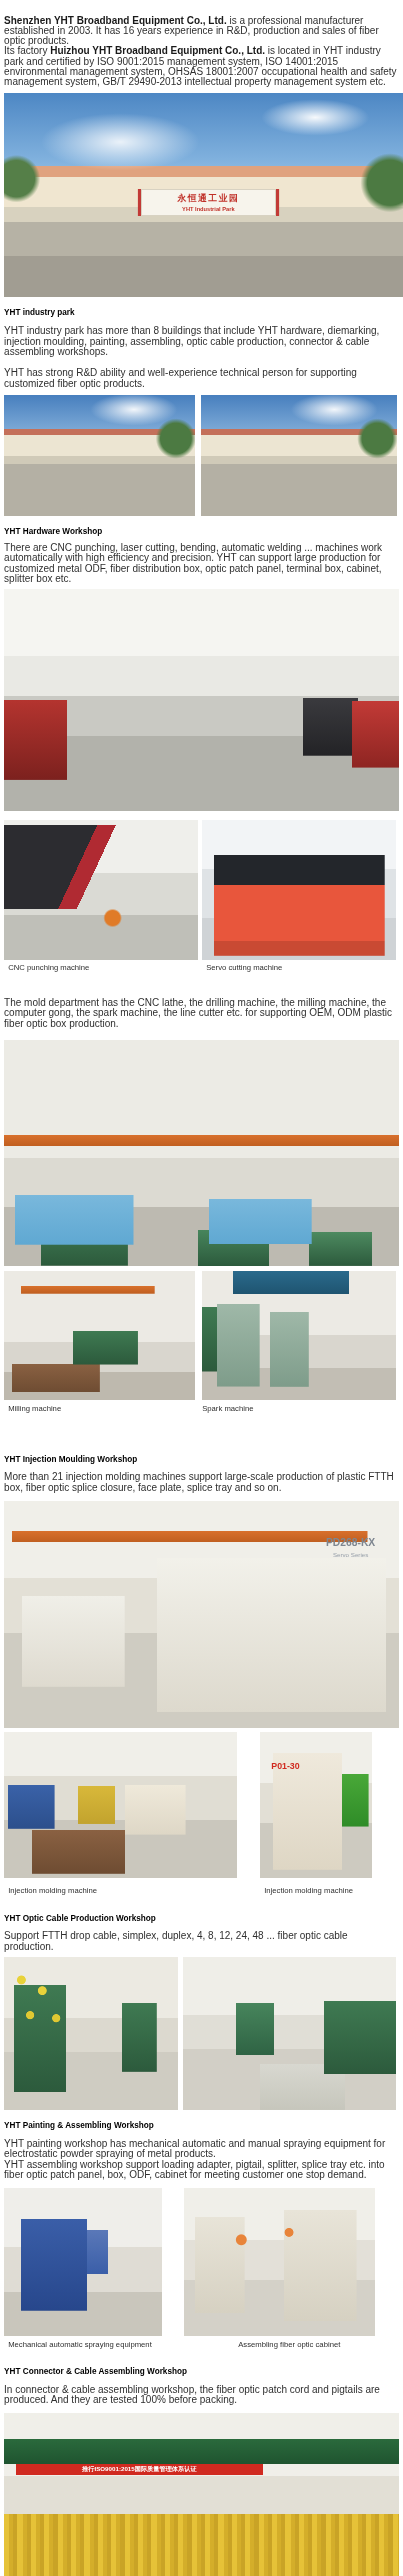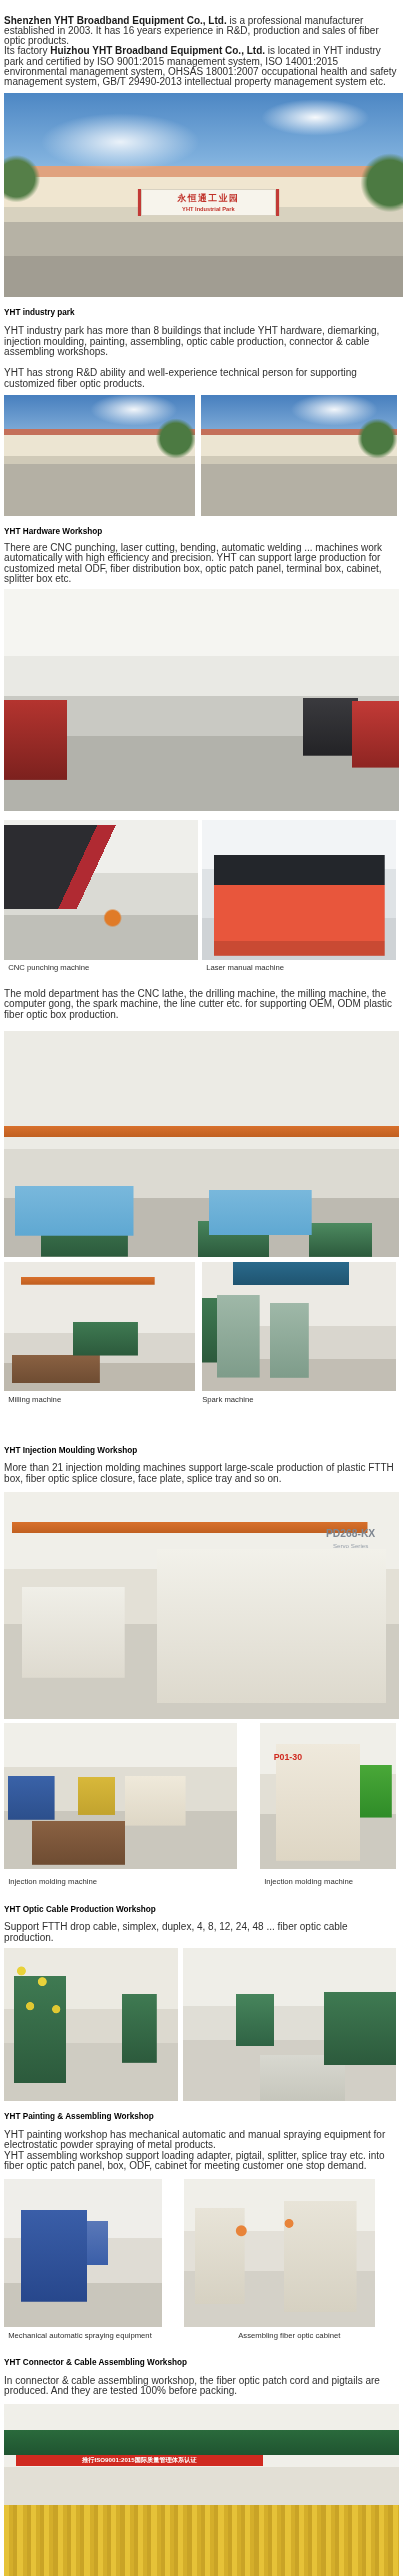"Laser manual machine" div.cap { text: Laser manual -> Servo cutting }
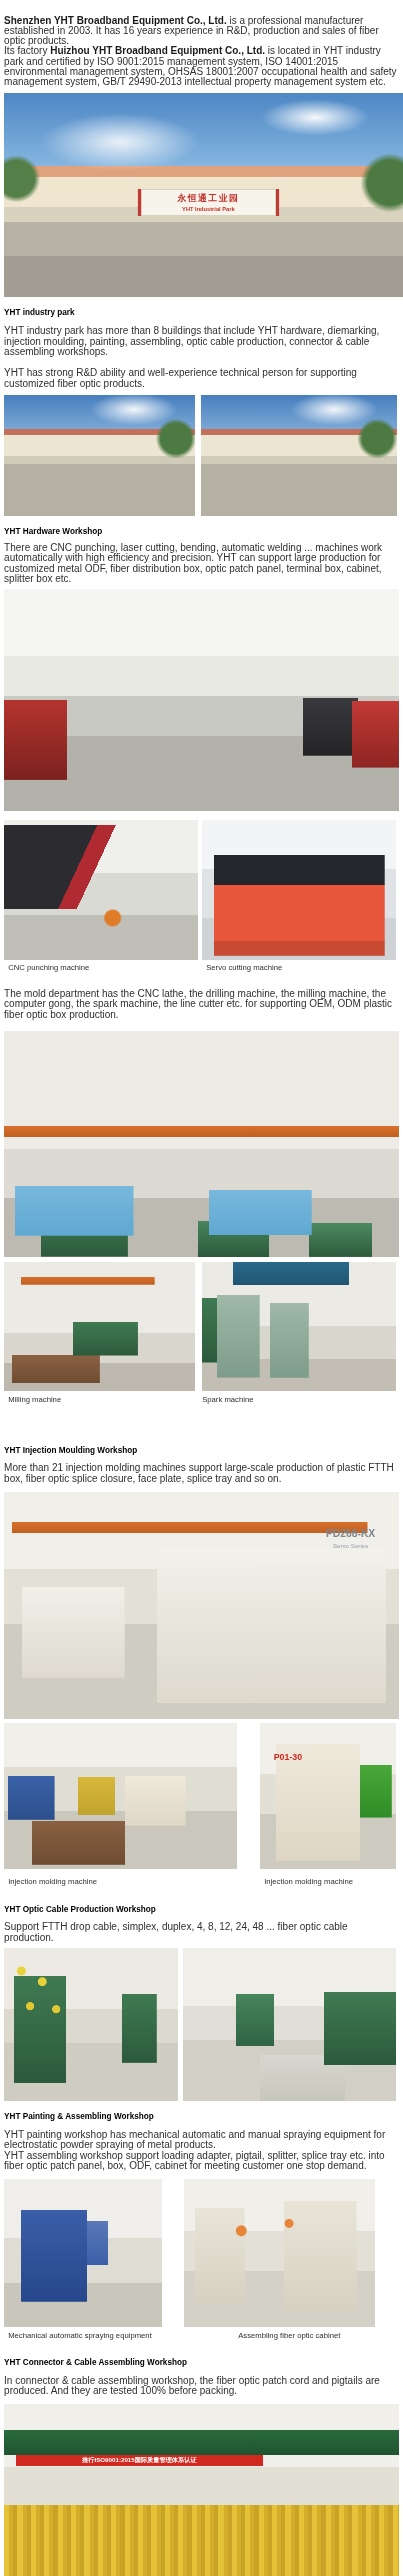"The mold department has the" div.p { margin-top: 16px -> 25px }
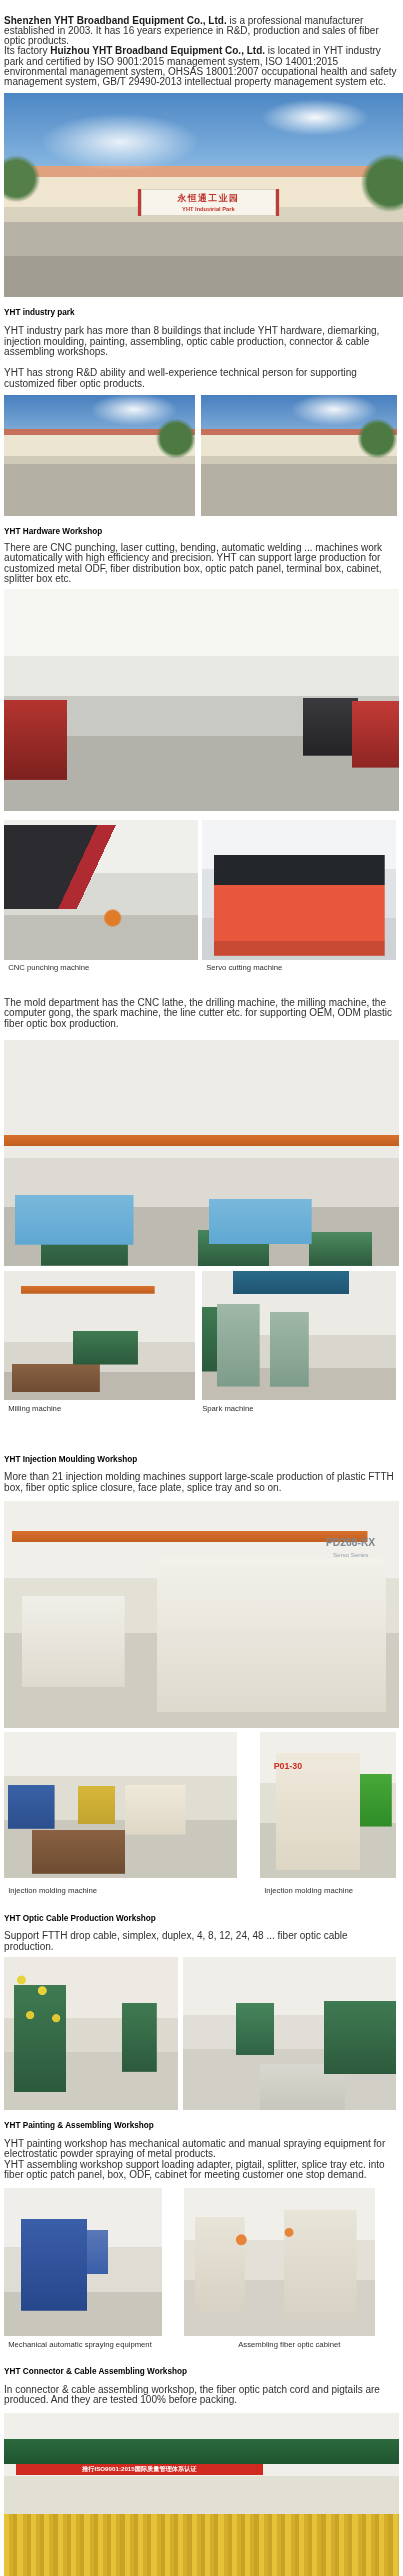"P01-30" div.ph { width: 136px -> 112px }
